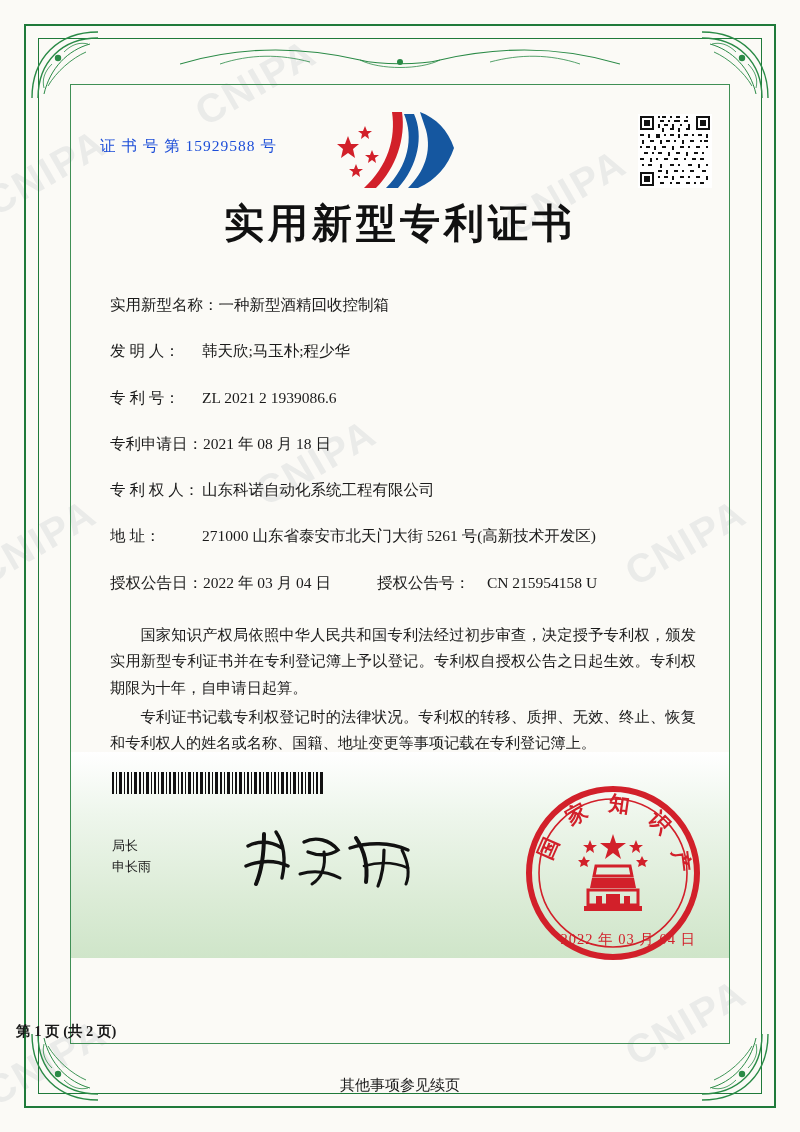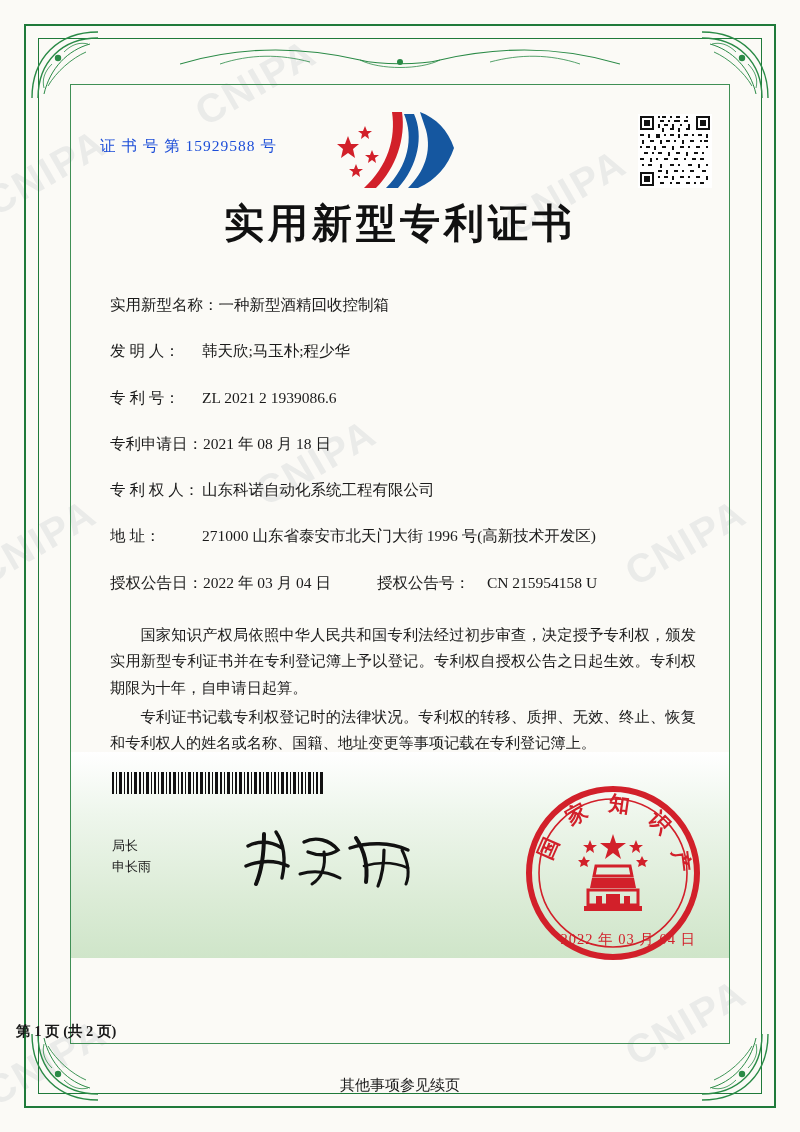"271000 山东省泰安市北天门大街 1996 号(高新技术开发区)" div.fval { text: 1996 -> 5261 }
